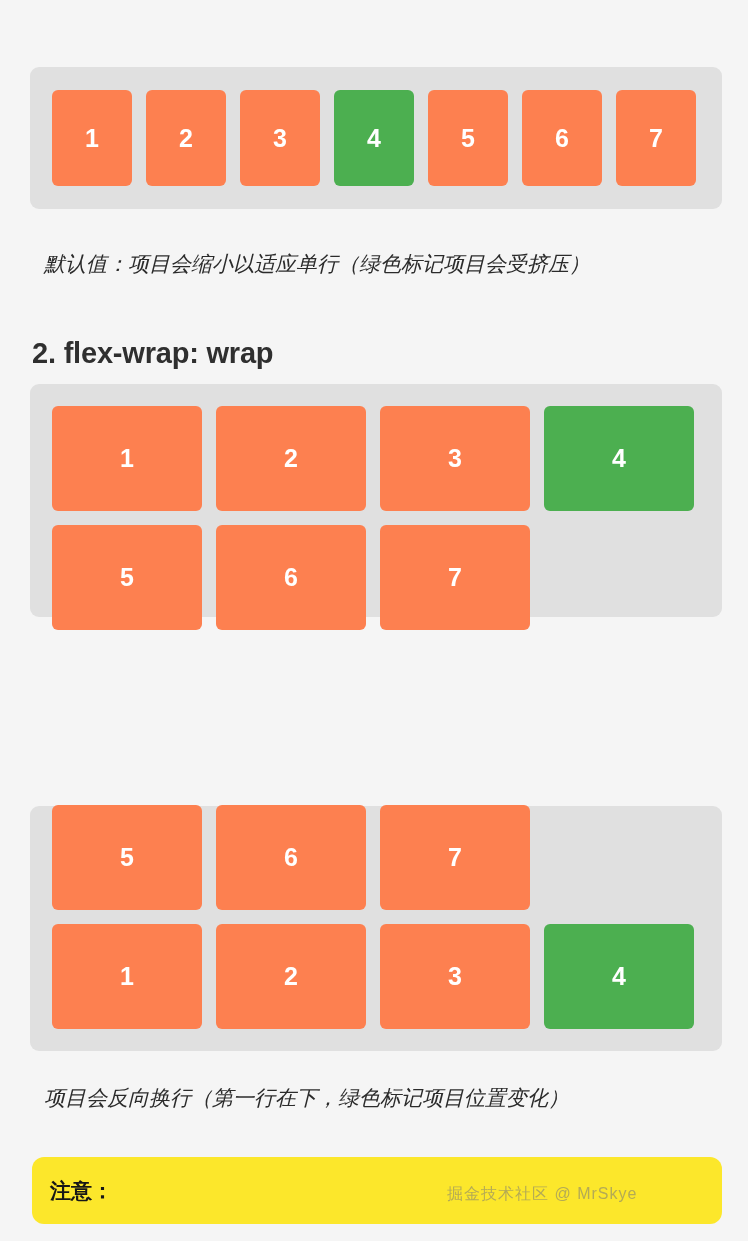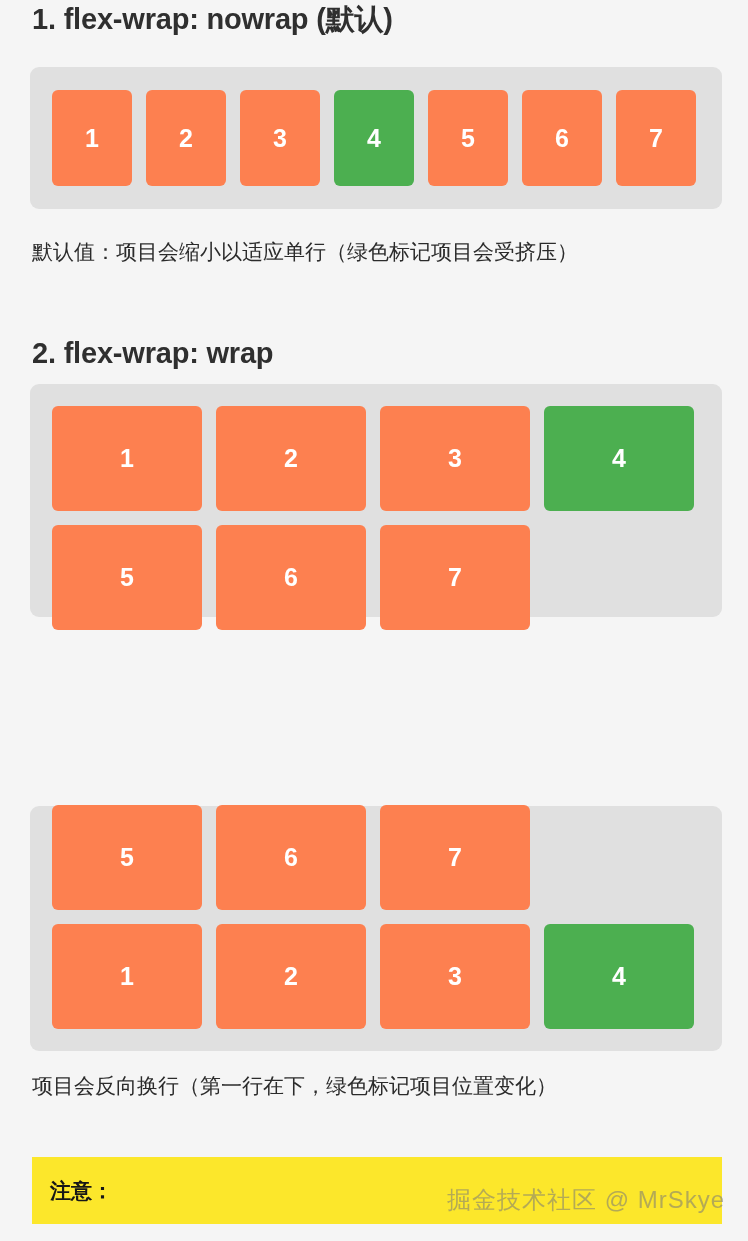"1. flex-wrap: nowrap (默认)" h2.section-title { html: <h2>1. flex-wrap: nowrap (默认)</h2> -> none }
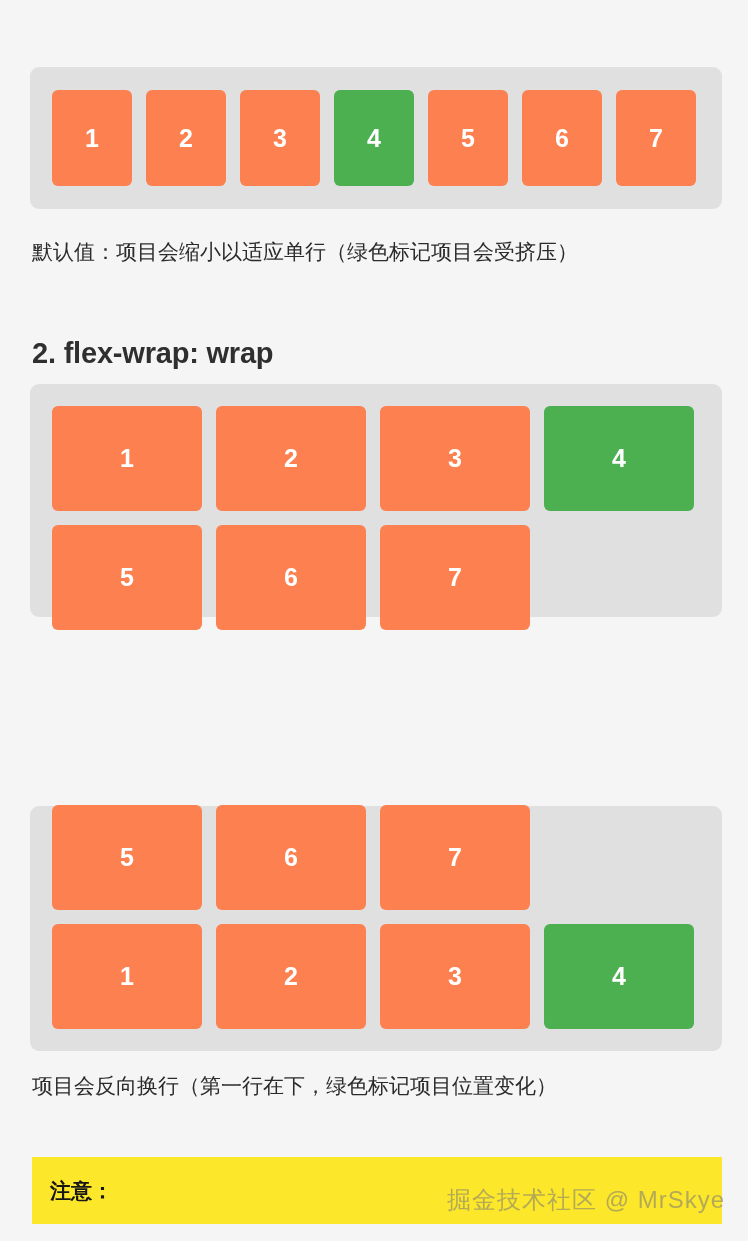"默认值：项目会缩小以适应单行（绿色标记项目会受挤压）" .desc { font-style: none -> italic; margin: 0 -> 12px }
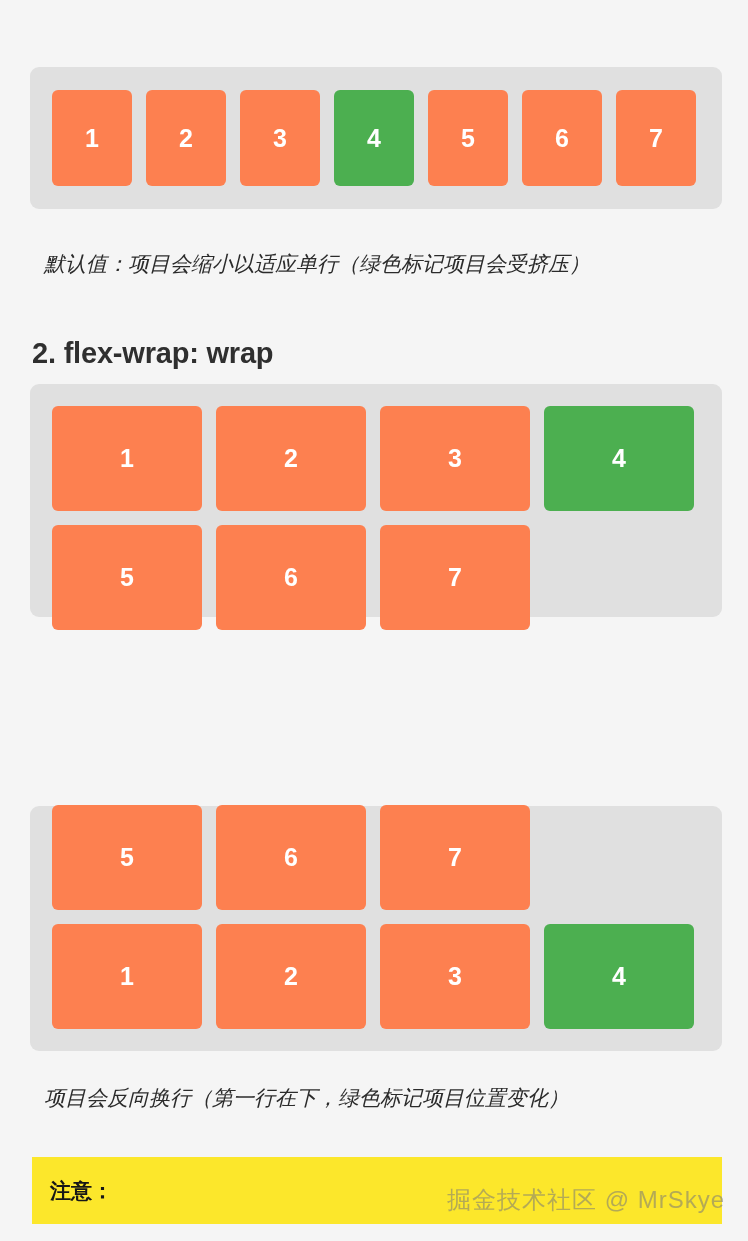"注意：" .notice { border-radius: 0 -> 12px }
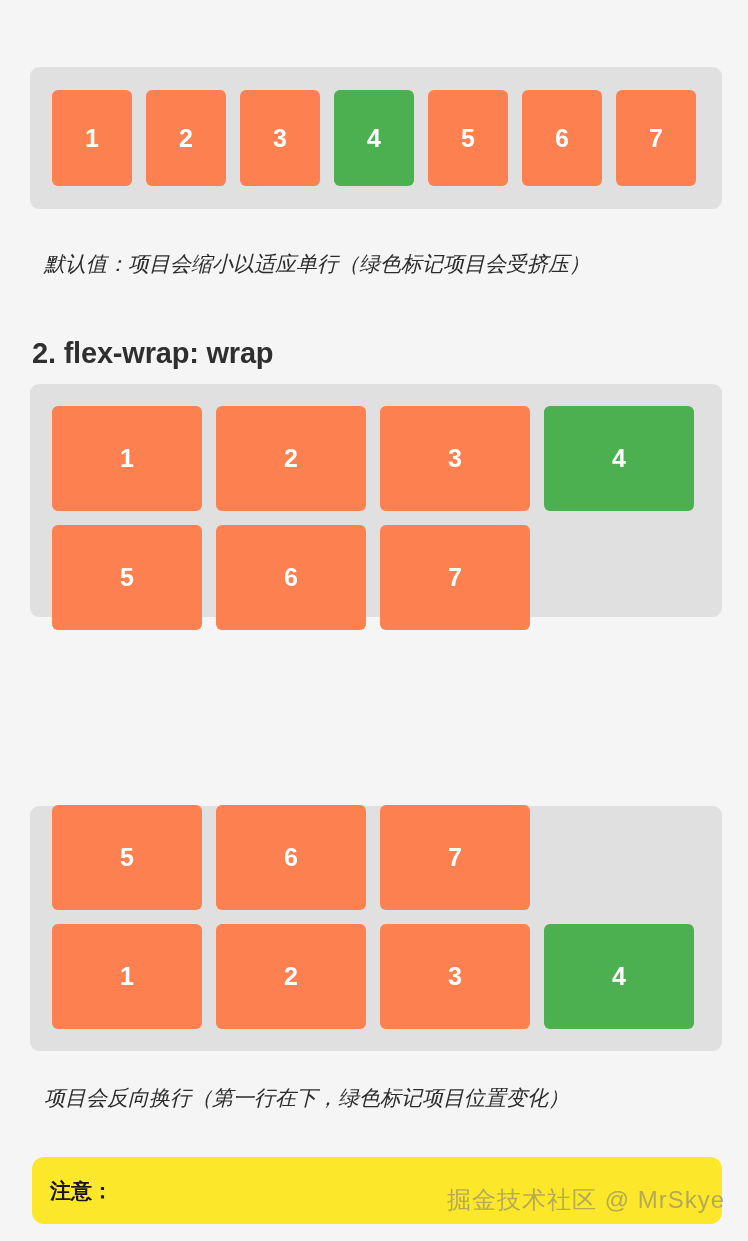"掘金技术社区 @ MrSkye" .watermark { font-size: 24px -> 16px }
